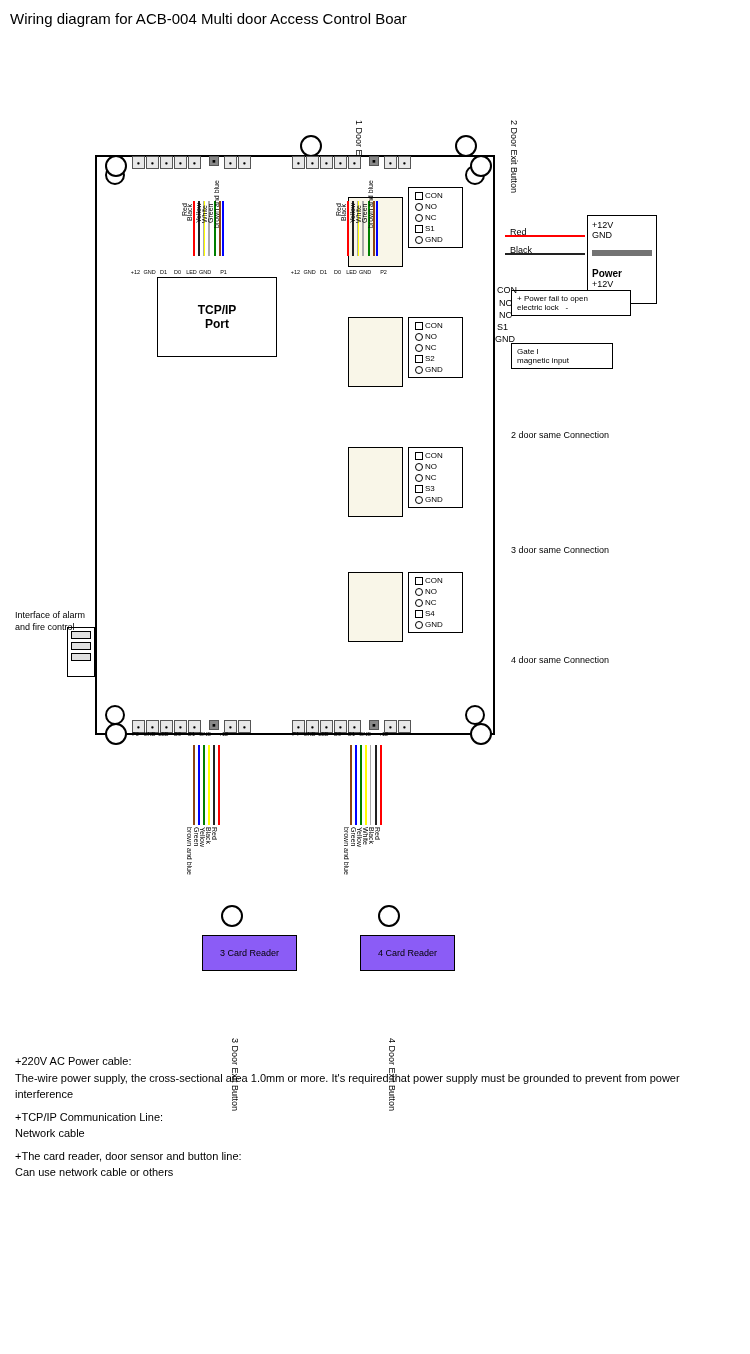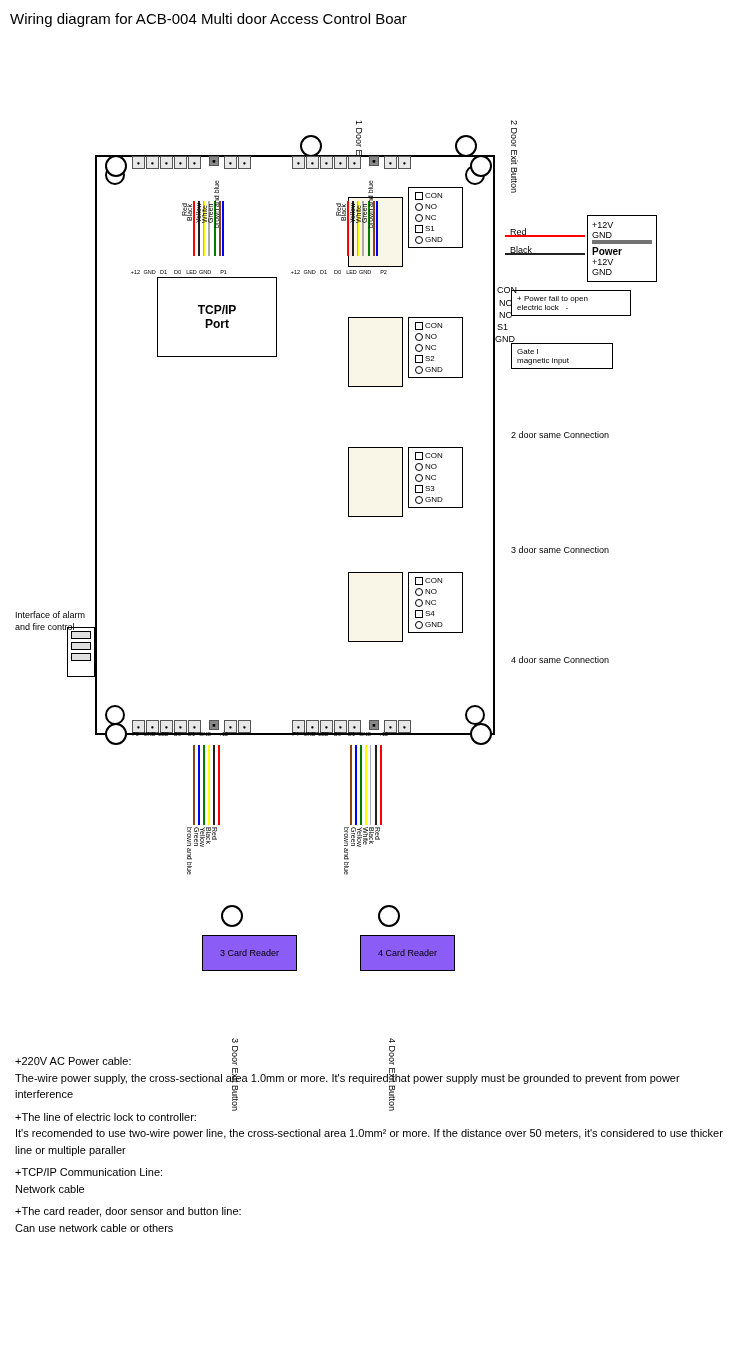"Power" div { border-top: 4px solid #737373 -> 6px solid #737373; margin-top: 0 -> 10px; padding-top: 2px -> 12px }
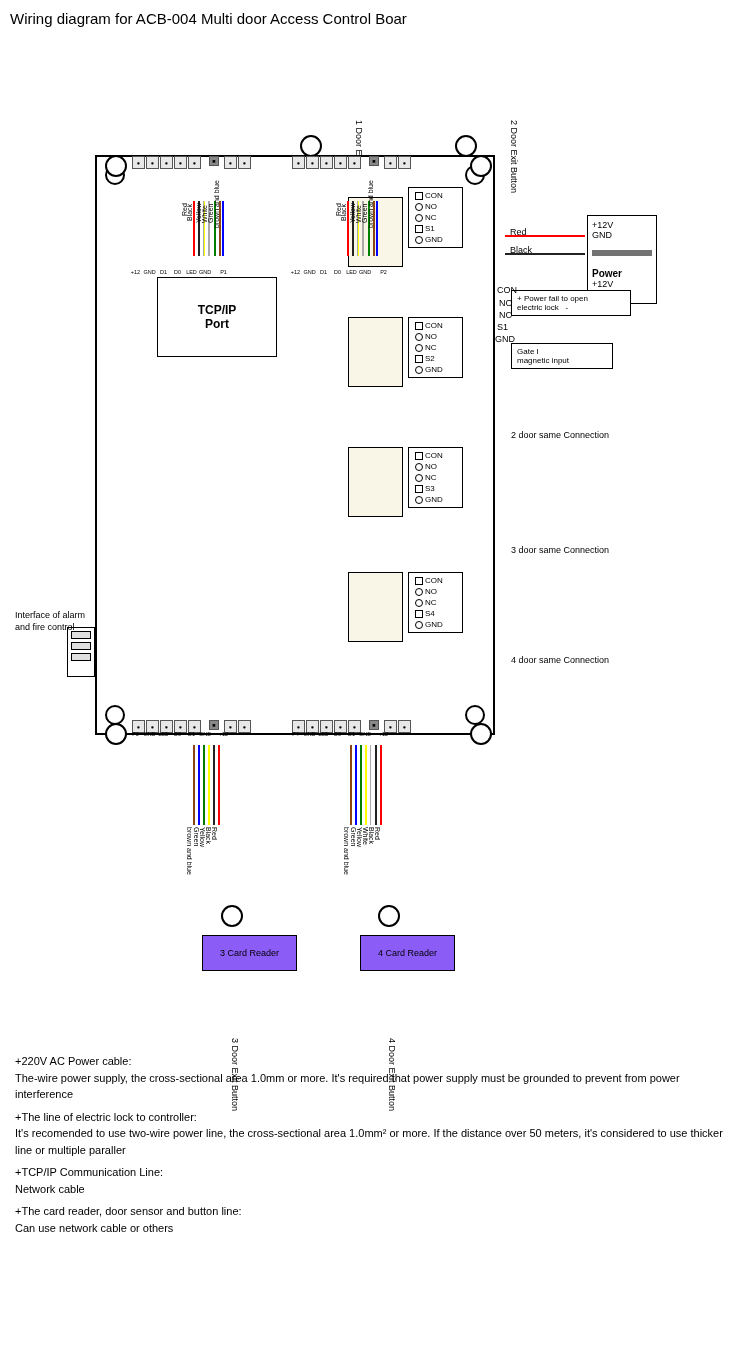"+The line of electric lock" p { html: <p> <span>+The line of electric lock to controller: It's recomended to use two-wire power line, the cross-sectional area 1.0mm² or more. If the distance over 50 meters, it's considered to use thicker line or multiple paraller</span> </p> -> none }
